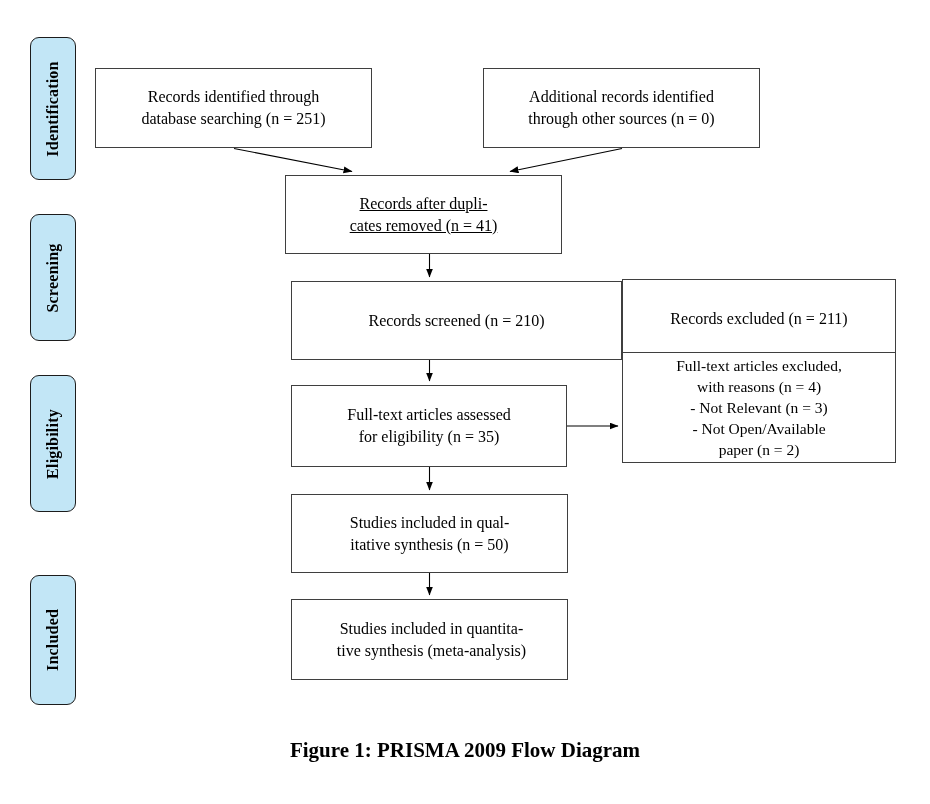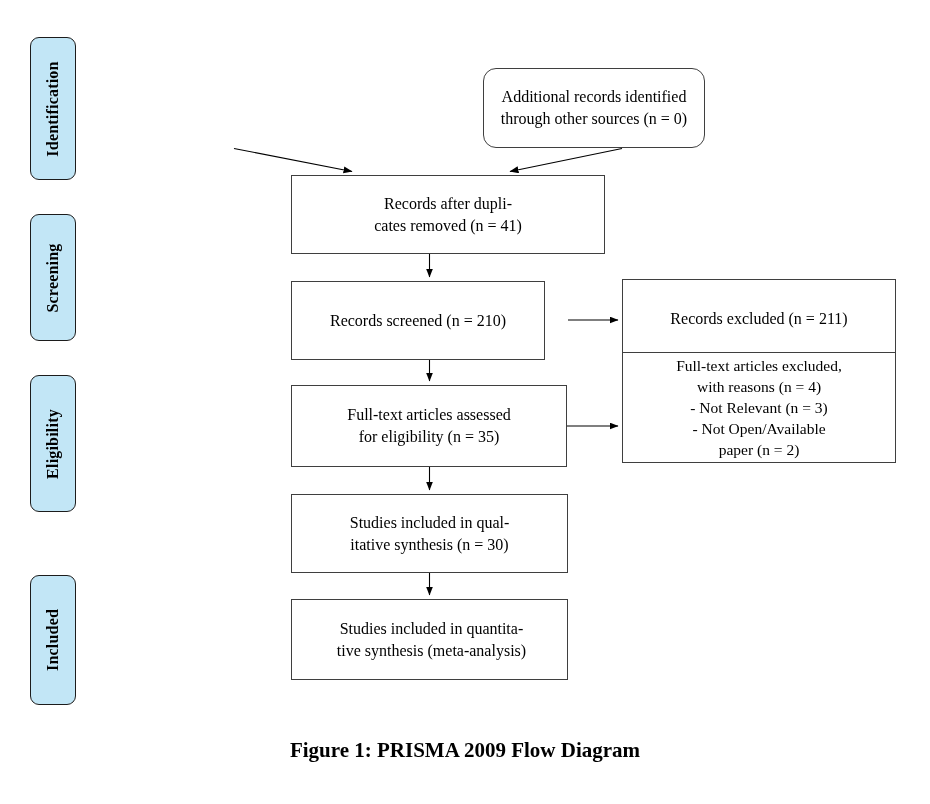"Records identified through" div.box { html: none -> <div>Records identified through database searching (n = 251)</div> }
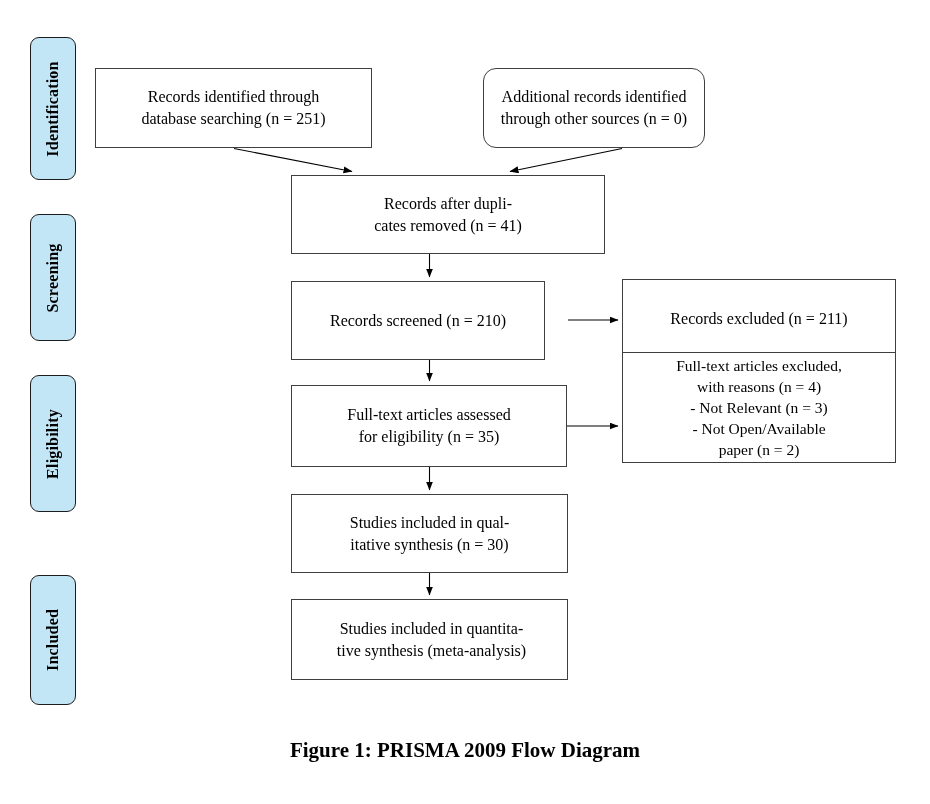"Additional records identified" #box-additional-records { border-radius: 13px -> none; width: 222px -> 277px }
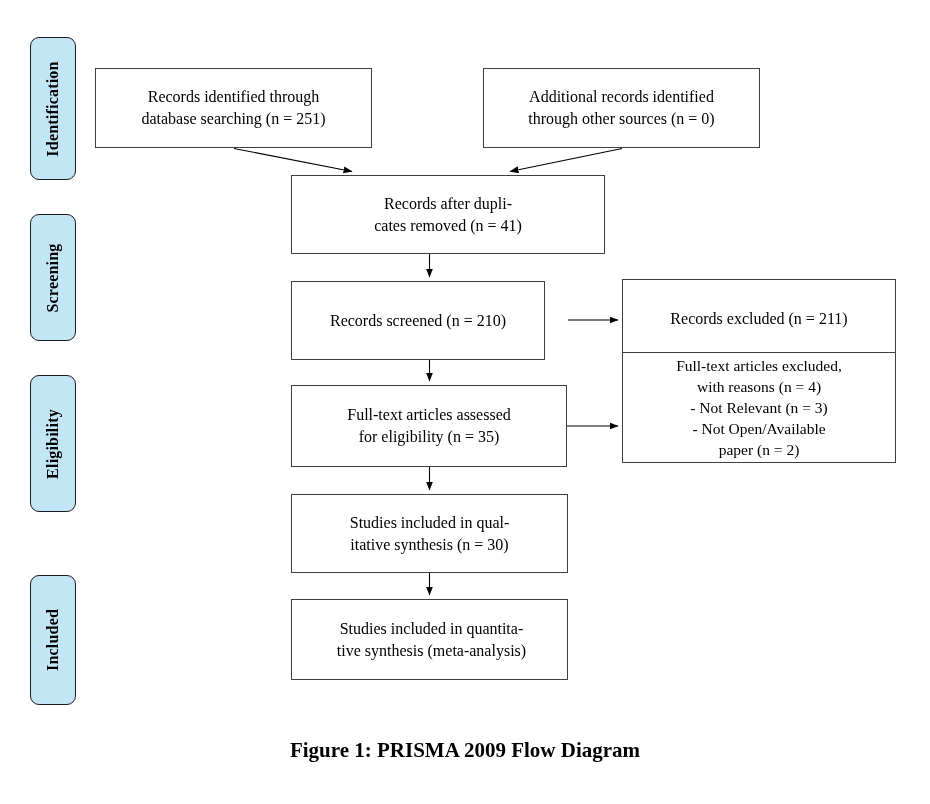"Records after dupli-" #box-duplicates-removed { left: 291px -> 285px; text-decoration: none -> underline; width: 314px -> 277px }
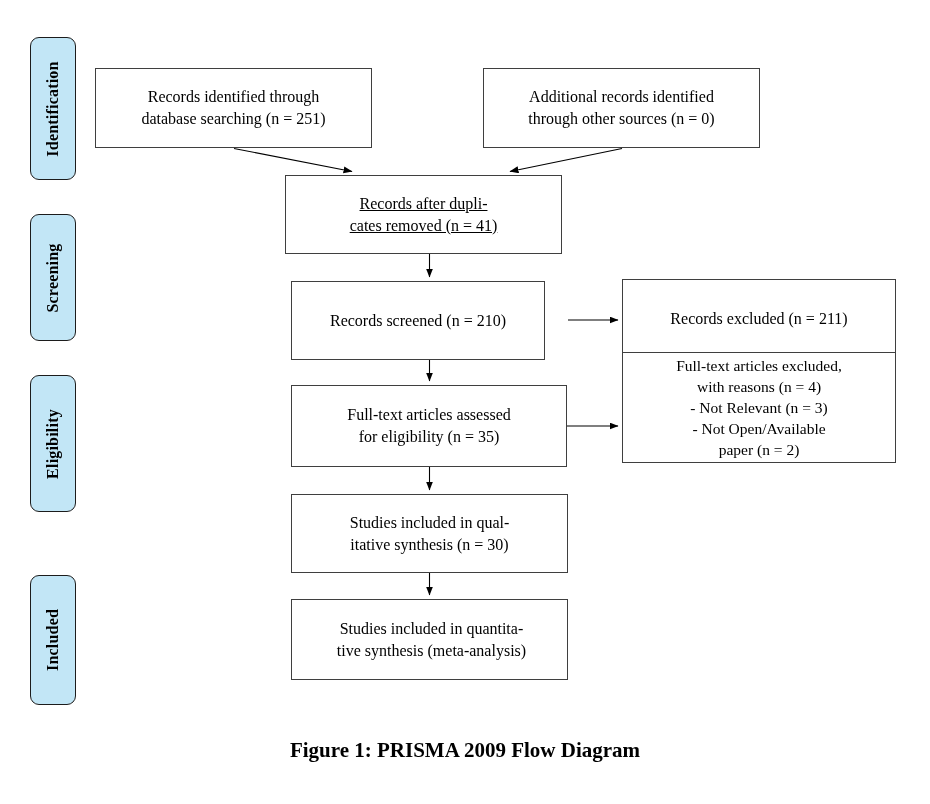"Records screened (n = 210)" #box-records-screened { width: 254px -> 331px }
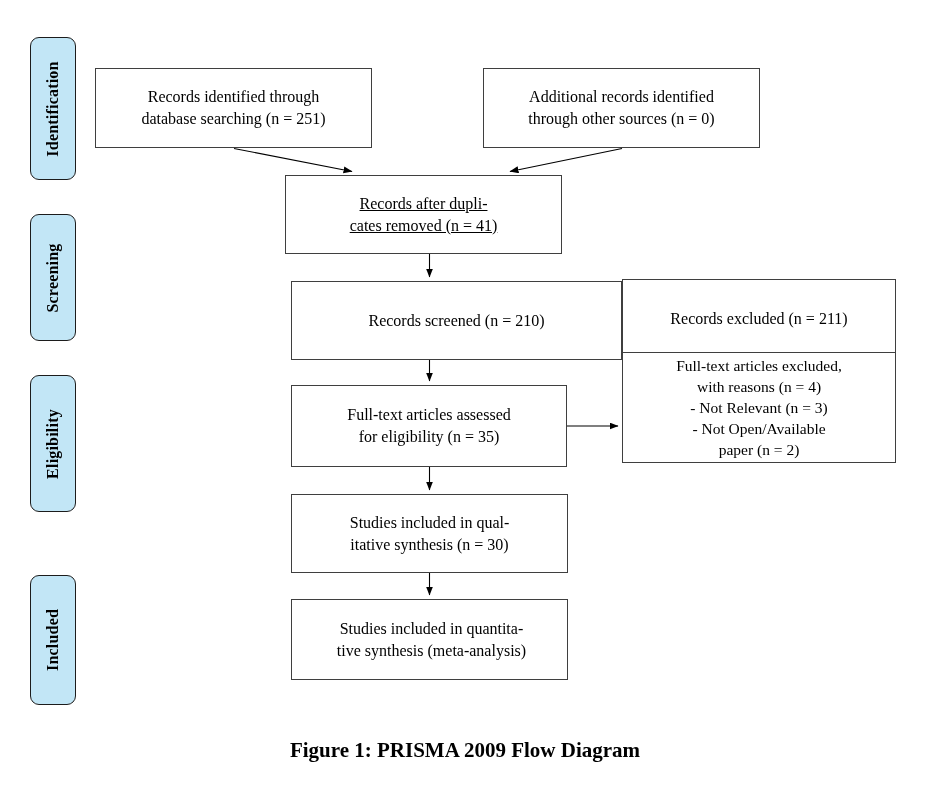"Studies included in qual-" div.box { text: 30 -> 50 }
